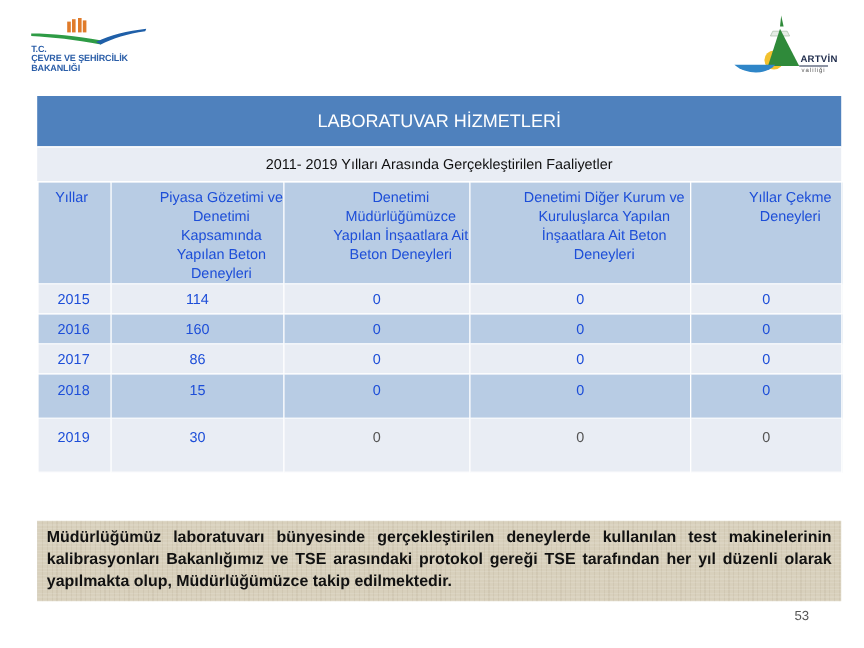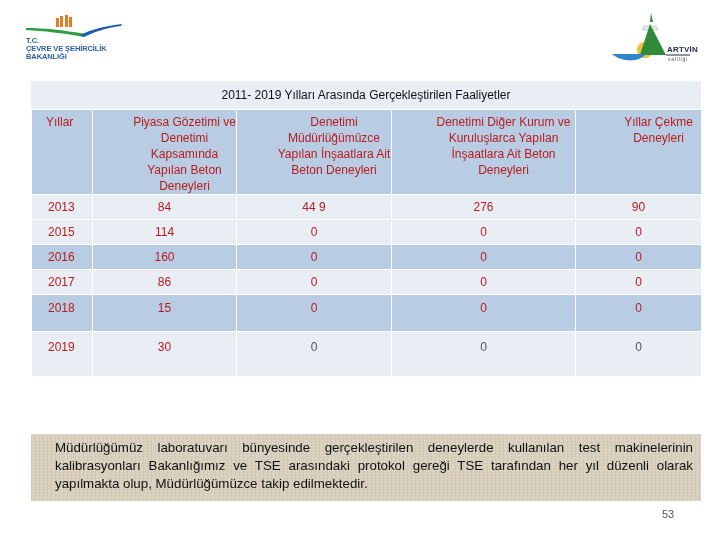"LABORATUVAR HİZMETLERİ" div.title-band { html: none -> <div>LABORATUVAR HİZMETLERİ</div> }
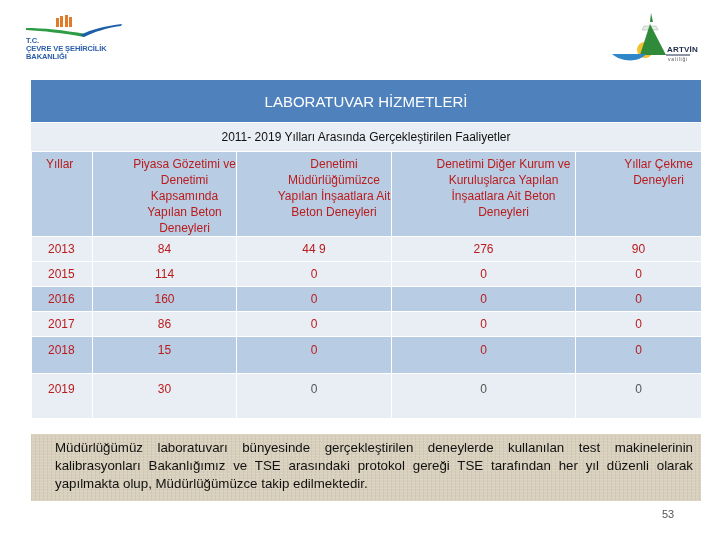"Yıllar" table.data td, table.data th { color: #b91c1c -> #1d4ed8 }
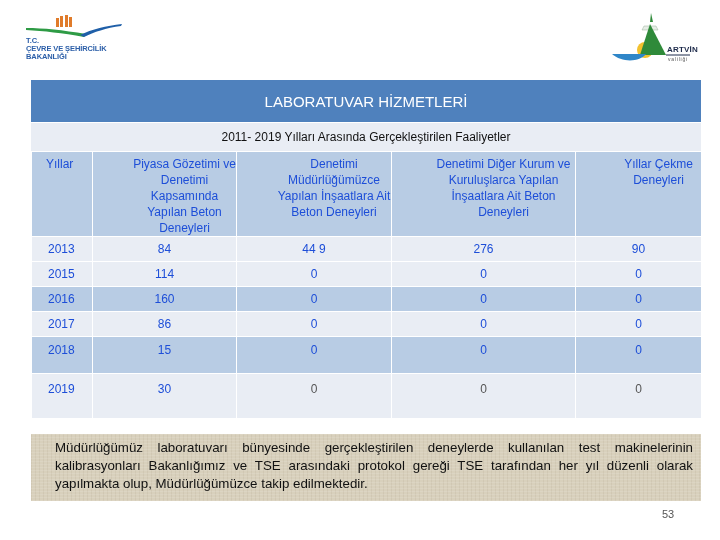"2013" tr.odd { html: <tr> <td>2013</td> <td>84</td> <td>44 9</td> <td>276</td> <td>90</td> </tr> -> none }
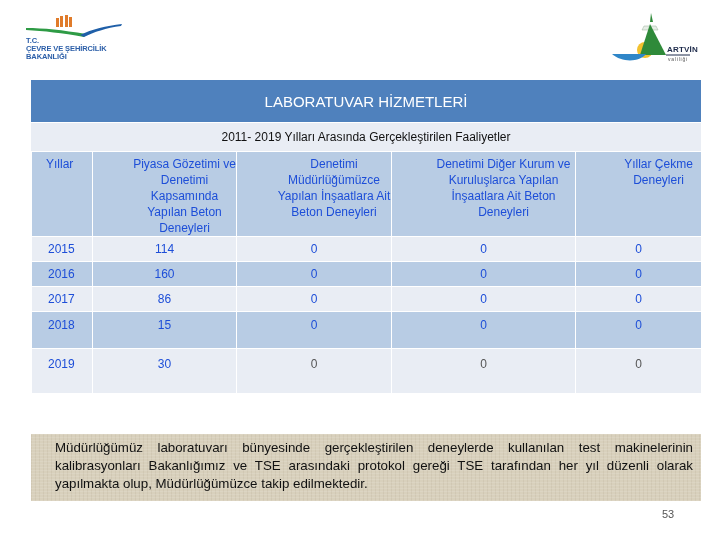"Müdürlüğümüz laboratuvarı bünyesinde" .note { font-weight: normal -> bold; padding: 5px 8px 0 24px -> 5px 8px 0 8px }
